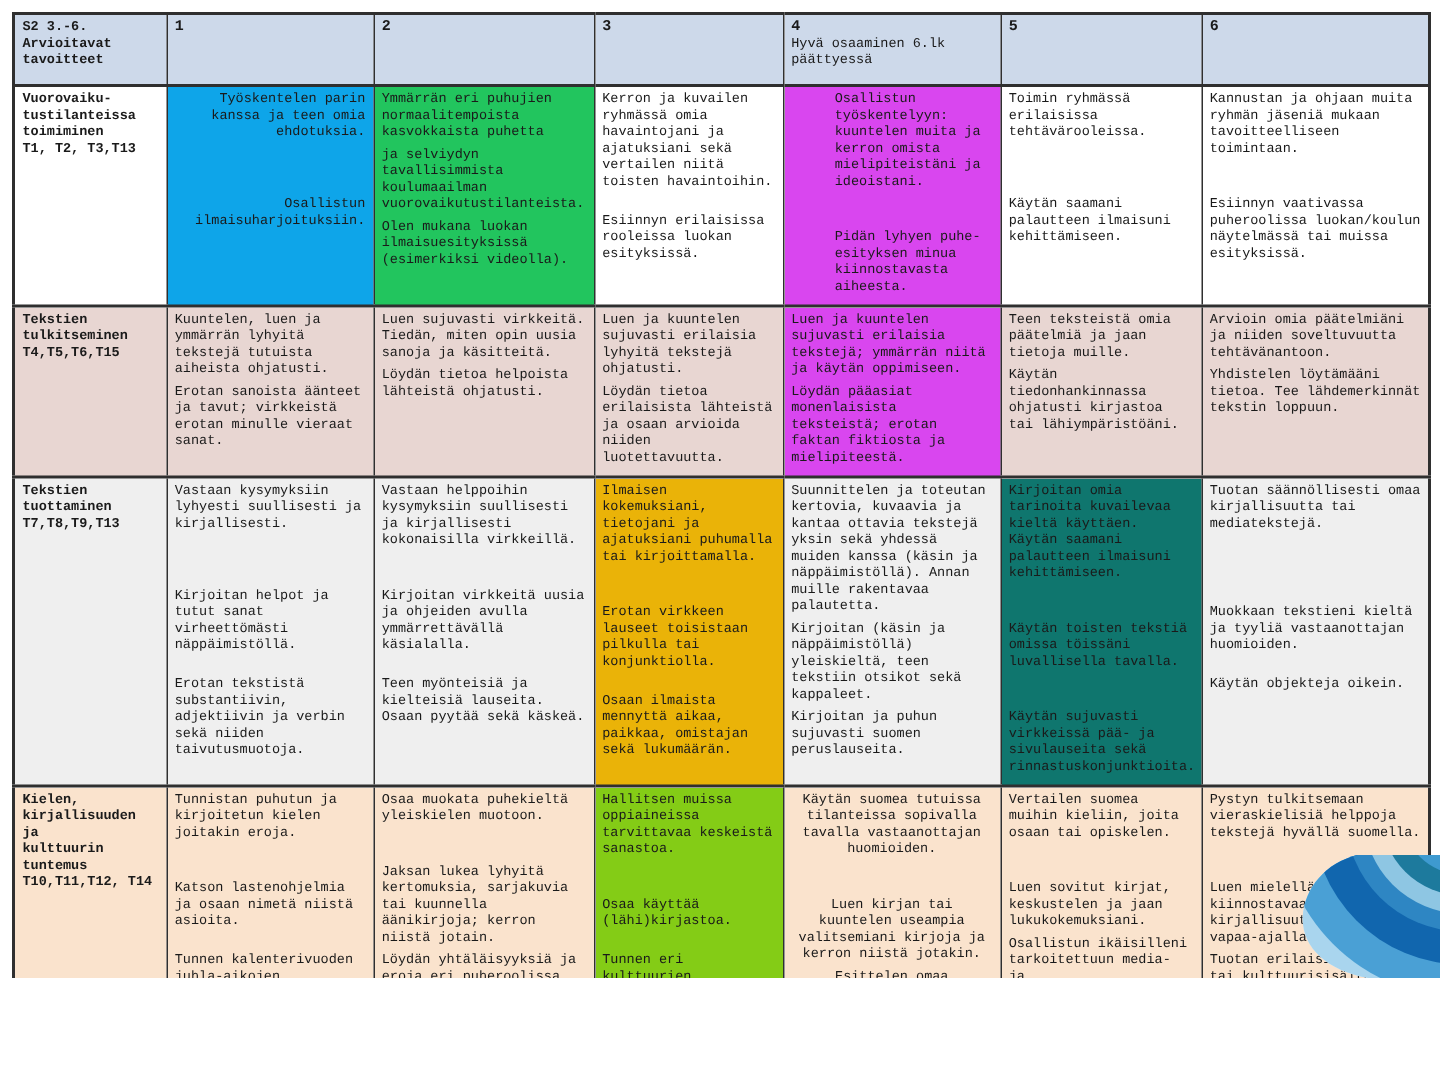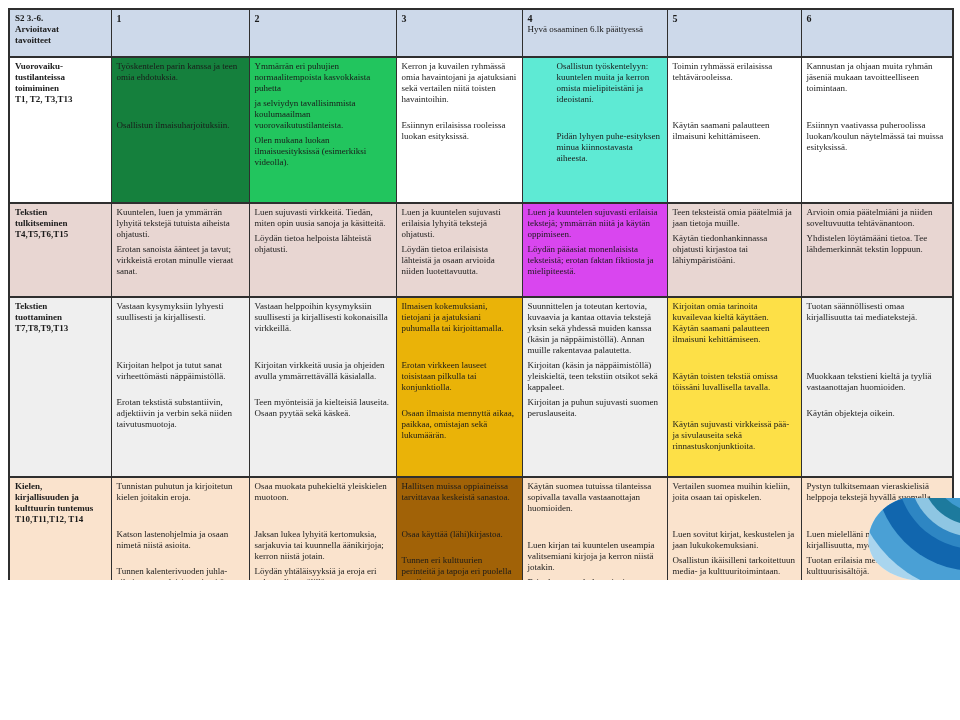"S2 3.-6." .slide { font-family: Liberation Serif, serif -> Liberation Mono, monospace; height: 580px -> 652px }
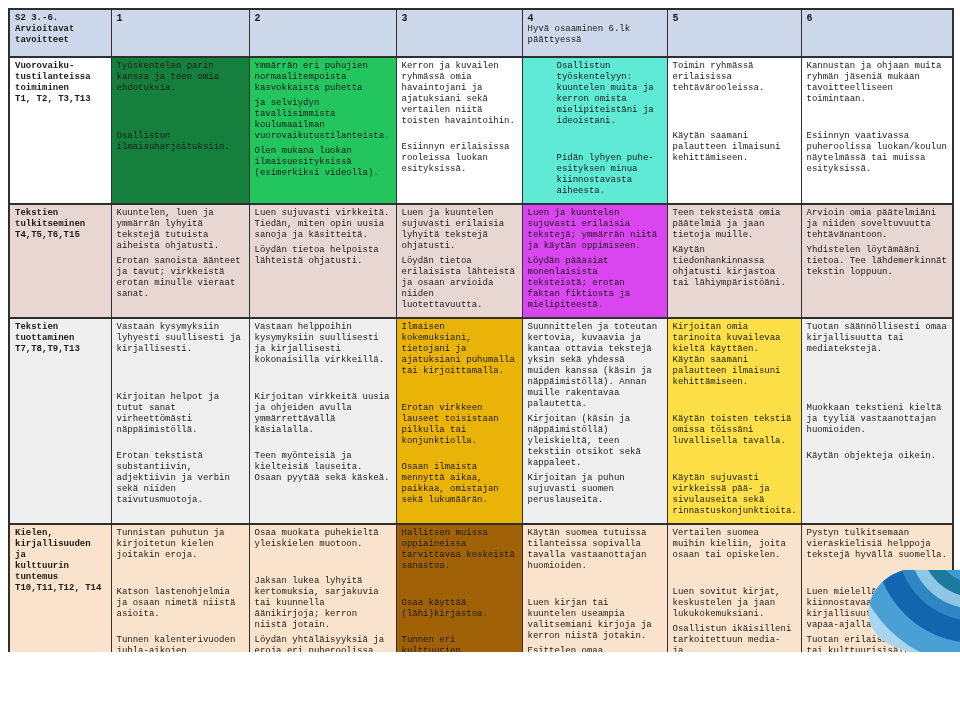"Työskentelen parin kanssa ja teen" td.cell { background: #15803d -> #0ea5e9; text-align: none -> right }
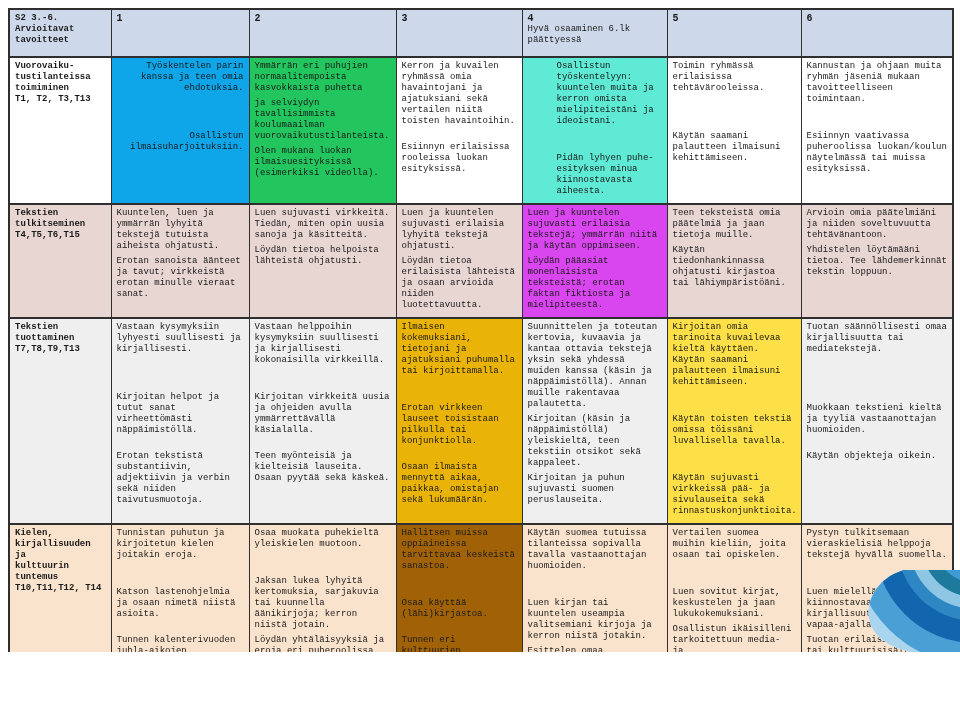"Osallistun työskentelyyn: kuuntelen" td.cell { background: #5eead4 -> #d946ef }
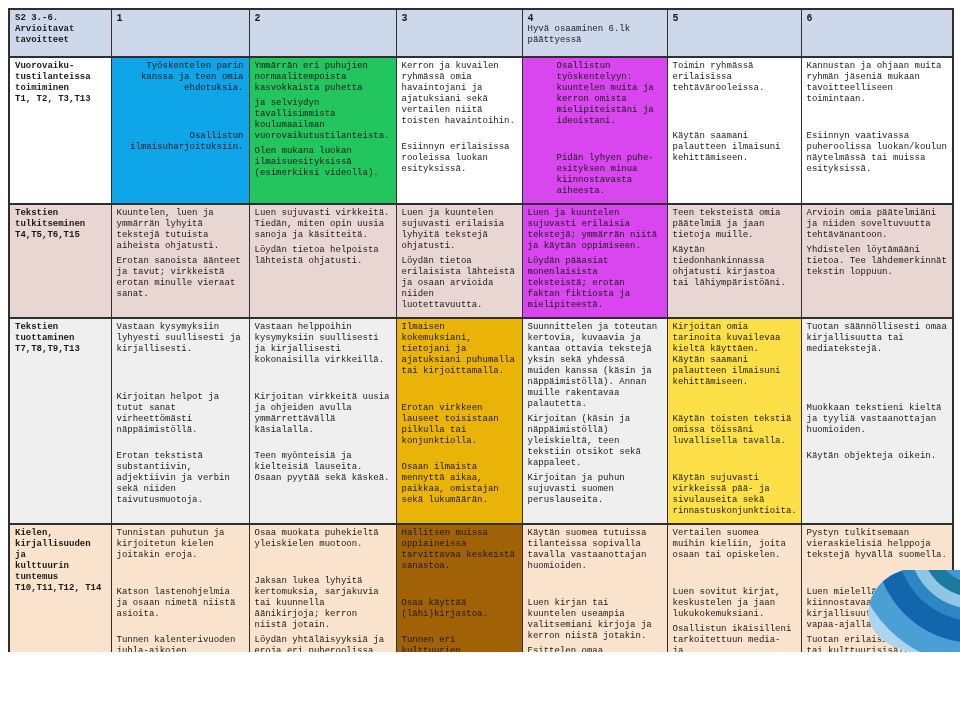"Kirjoitan omia tarinoita kuvailevaa" td.cell { background: #fde047 -> #0f766e }
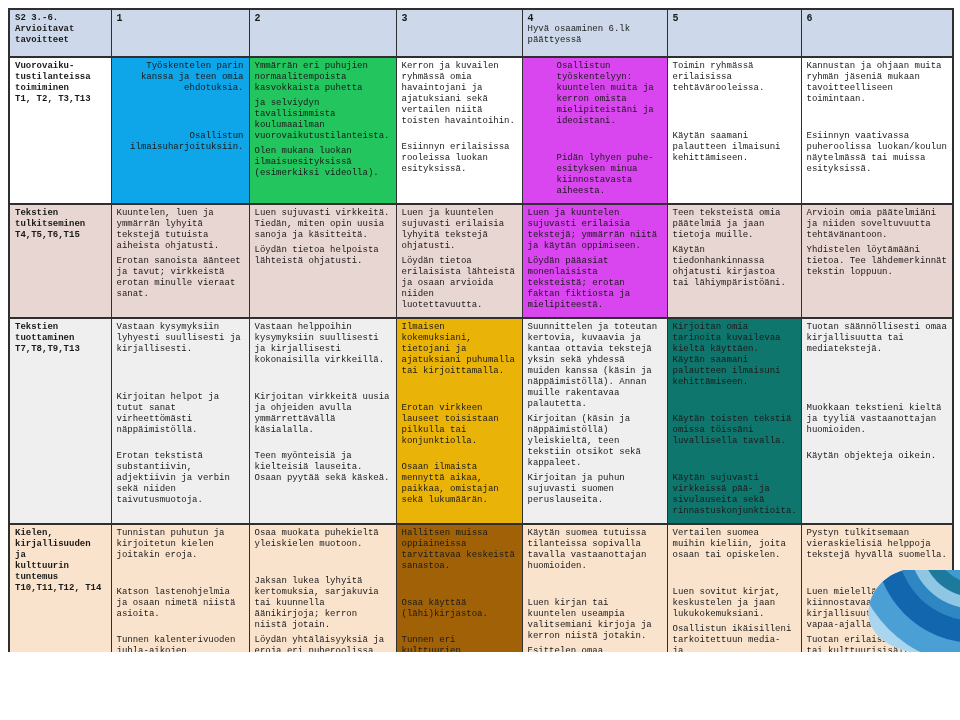"Hallitsen muissa oppiaineissa" td.cell { background: #a16207 -> #84cc16 }
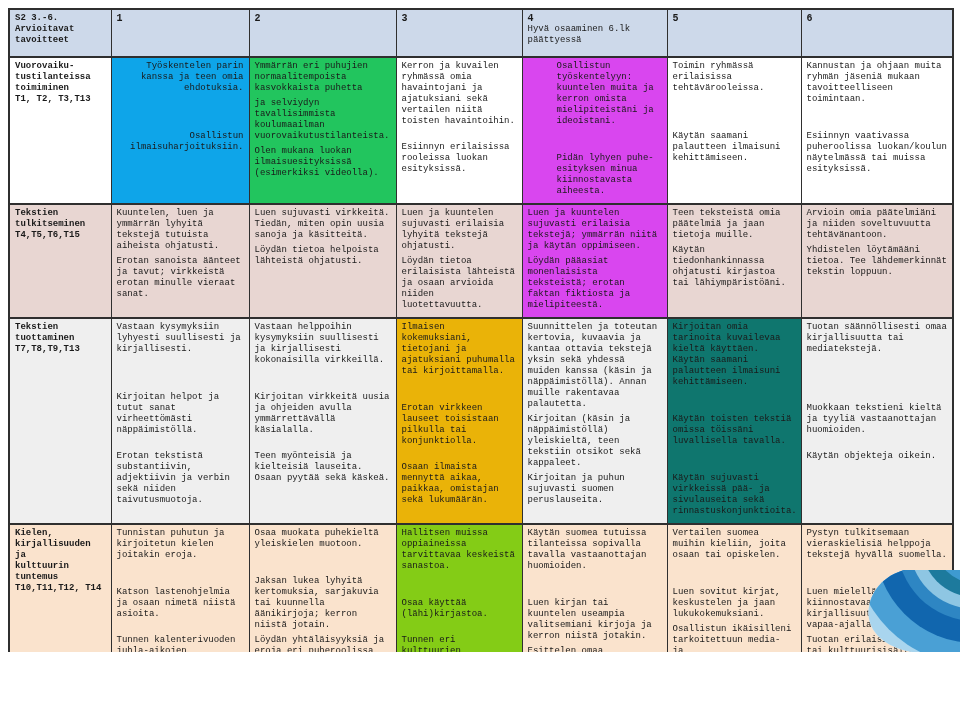"Käytän suomea tutuissa tilanteissa" td.cell { text-align: none -> center }
